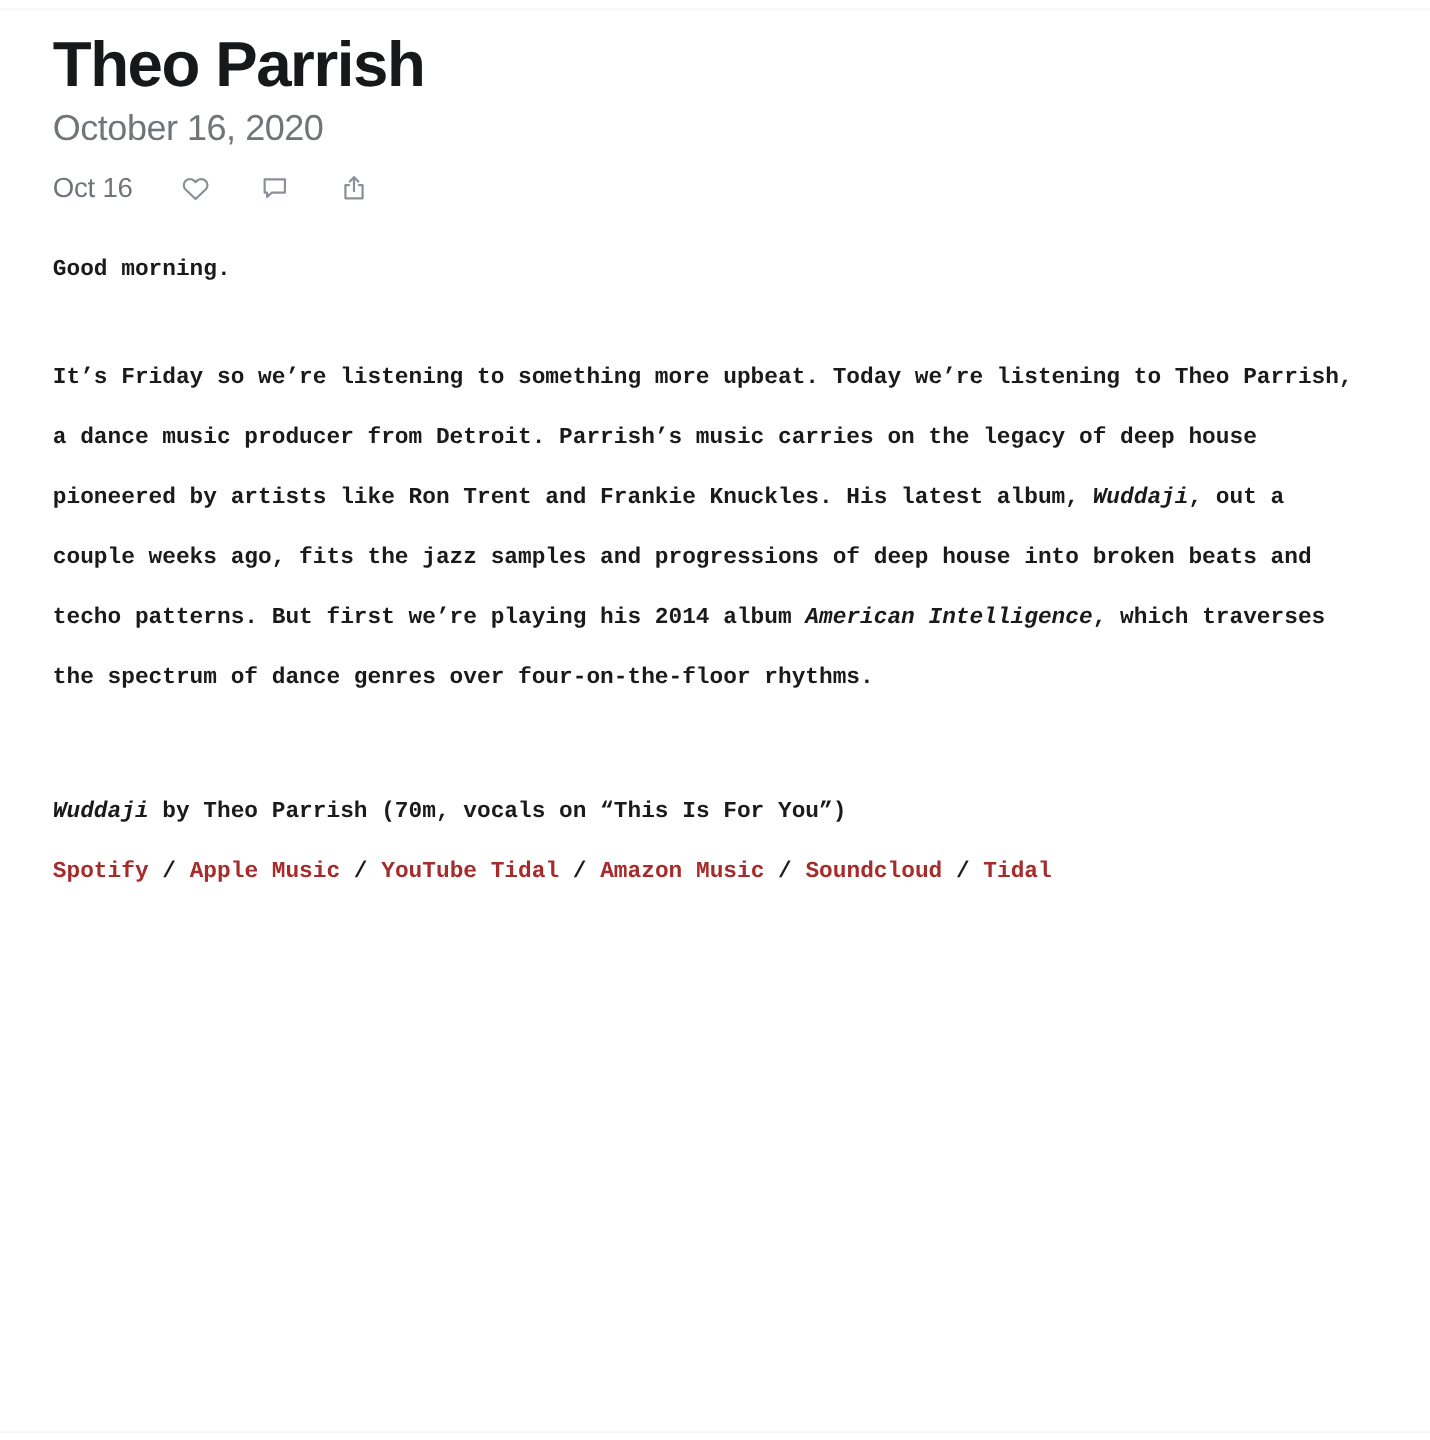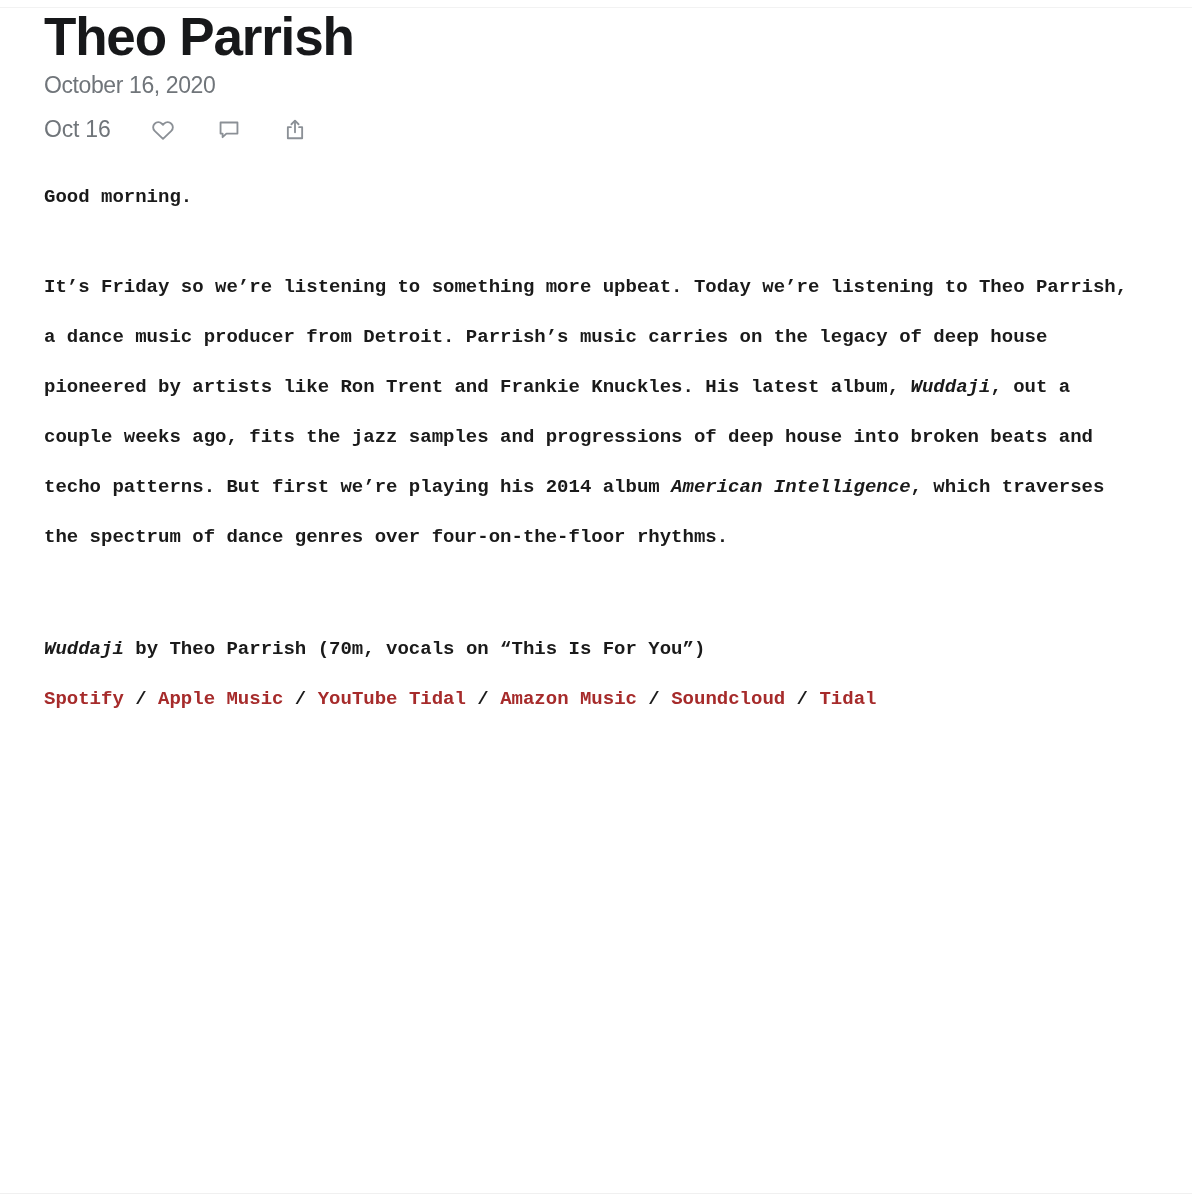"Theo Parrish" .tweet { padding: 8px 44px 0 44px -> 26px 44px 0 44px }
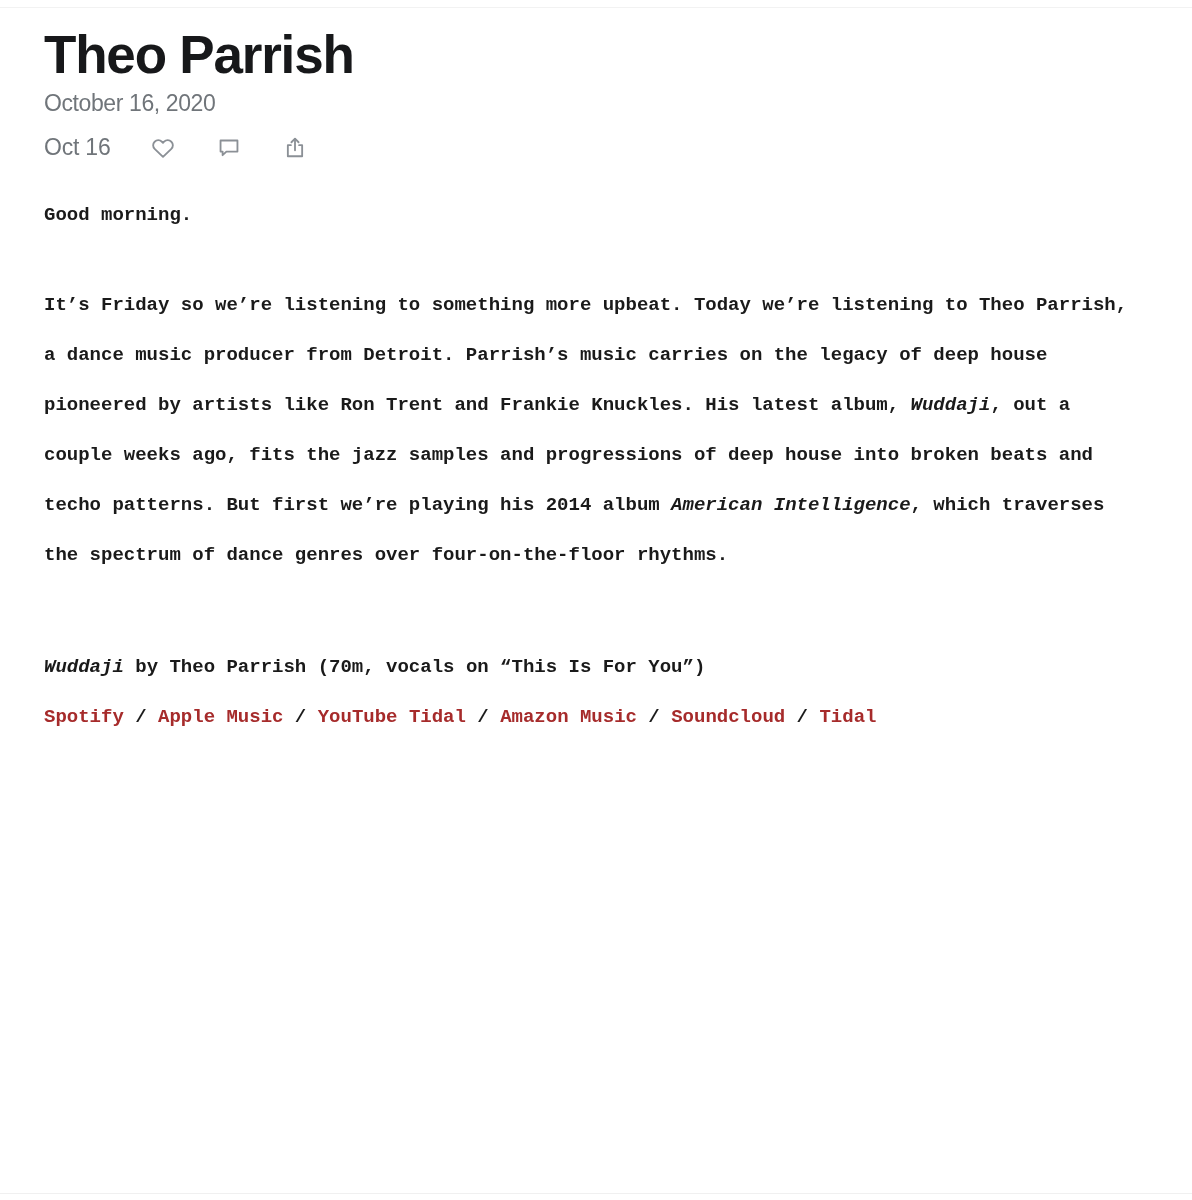"October 16, 2020" .subtitle { font-size: 23px -> 30px }
